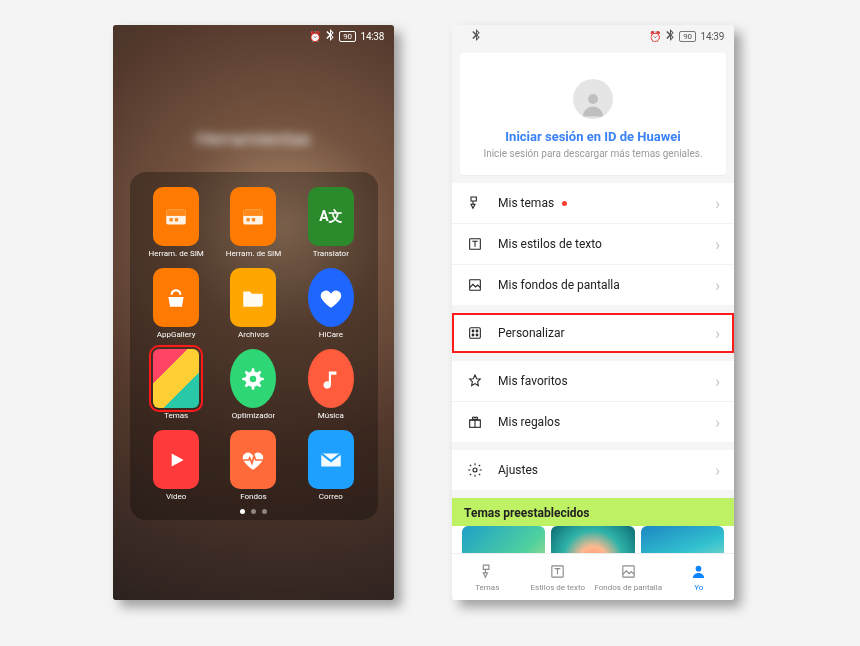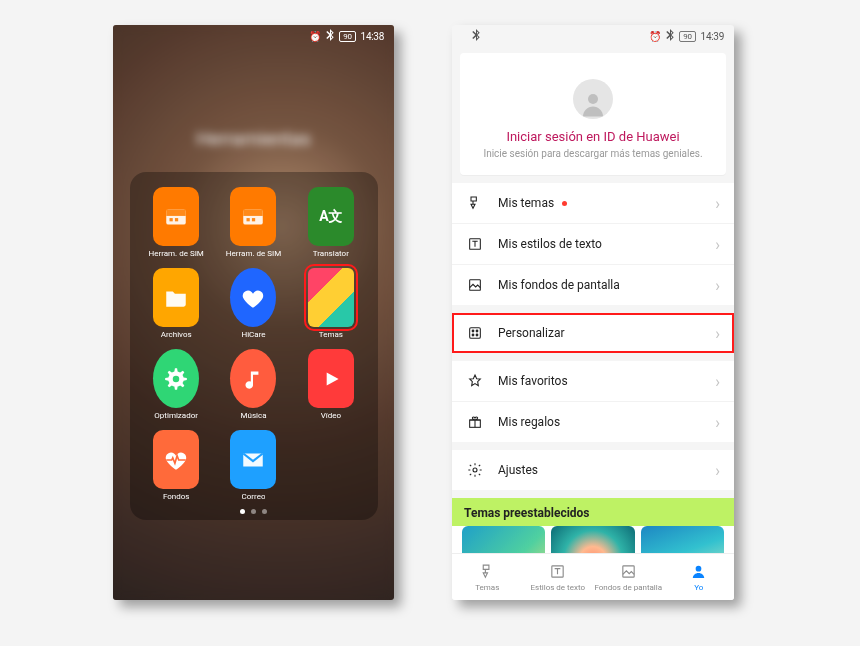"Iniciar sesión en ID de" .login-title { color: #be185d -> #3b82f6; font-weight: none -> bold }
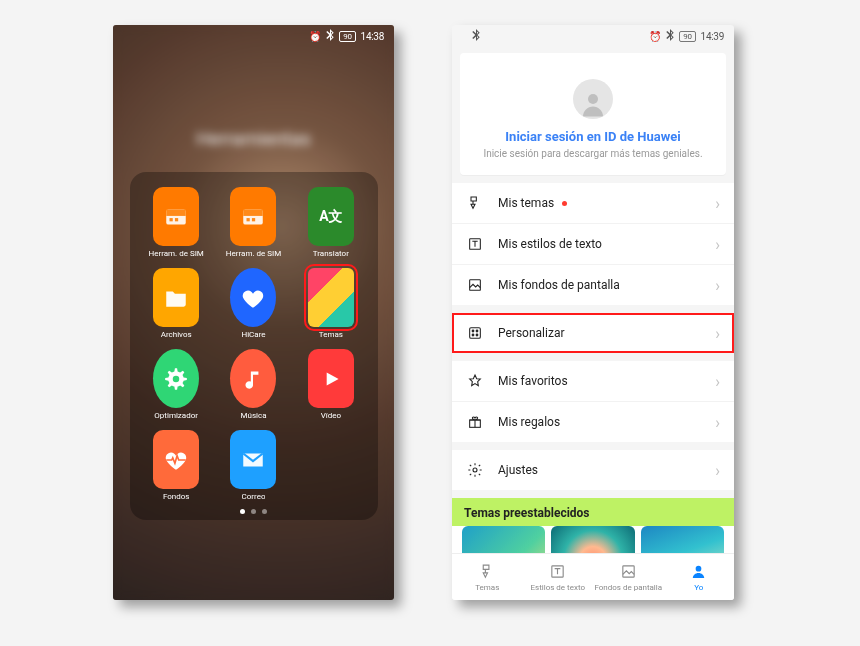"AppGallery" div.app { html: none -> <div> <div> <svg> <path></path> </svg> </div> <div>AppGallery</div> </div> }
